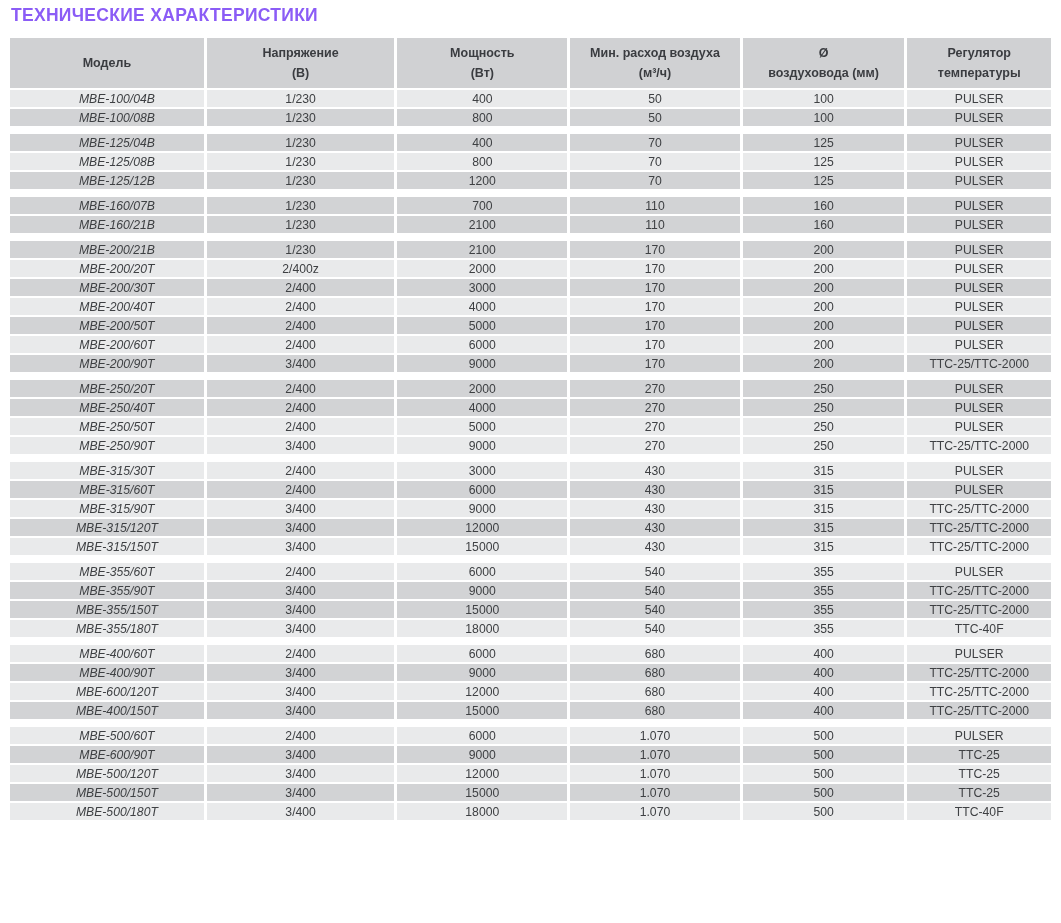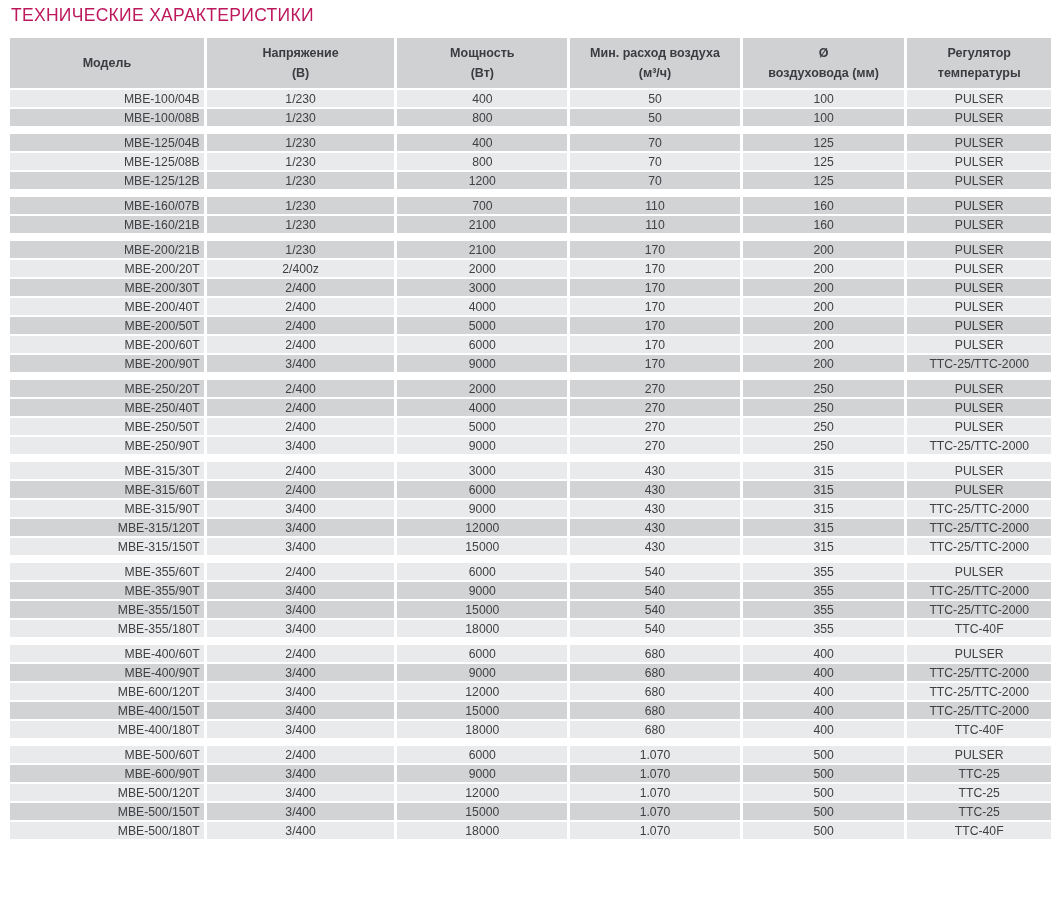"ТЕХНИЧЕСКИЕ ХАРАКТЕРИСТИКИ" .page-title { color: #be185d -> #8b5cf6; font-weight: normal -> bold }
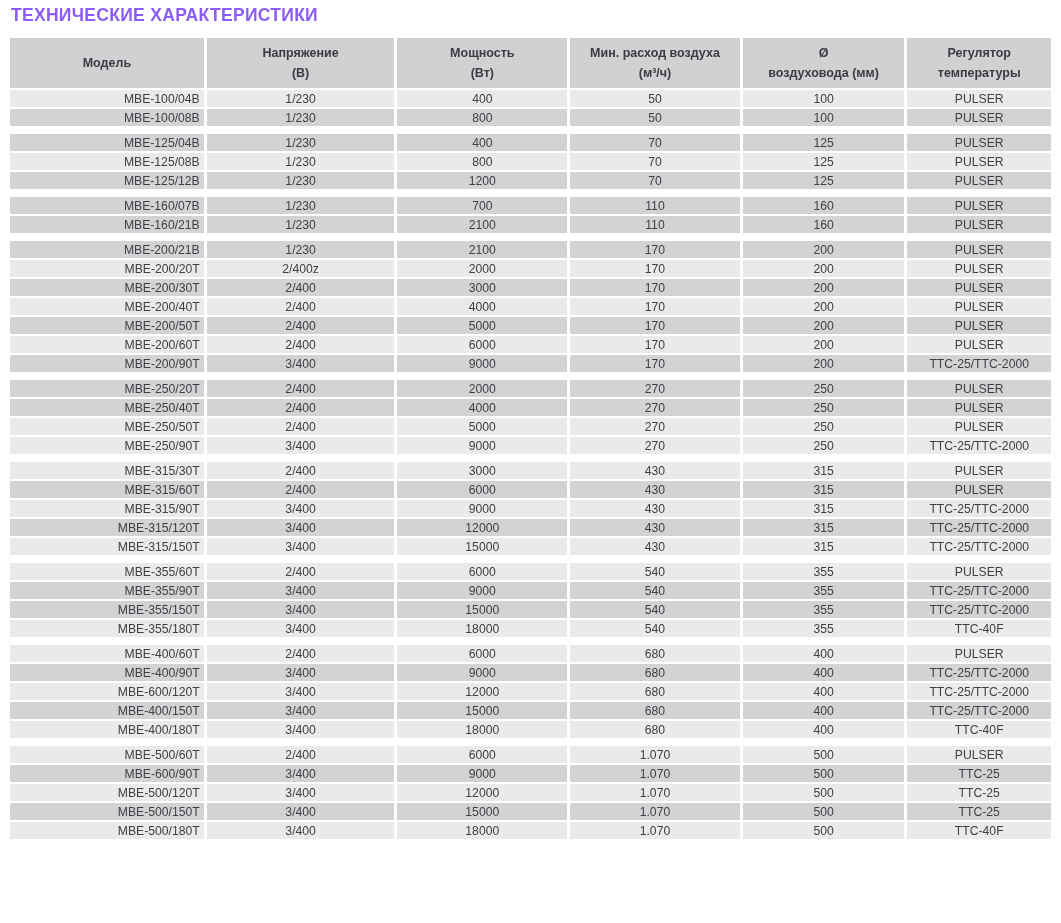"MBE-100/04B" td.model { font-style: none -> italic; text-align: right -> center }
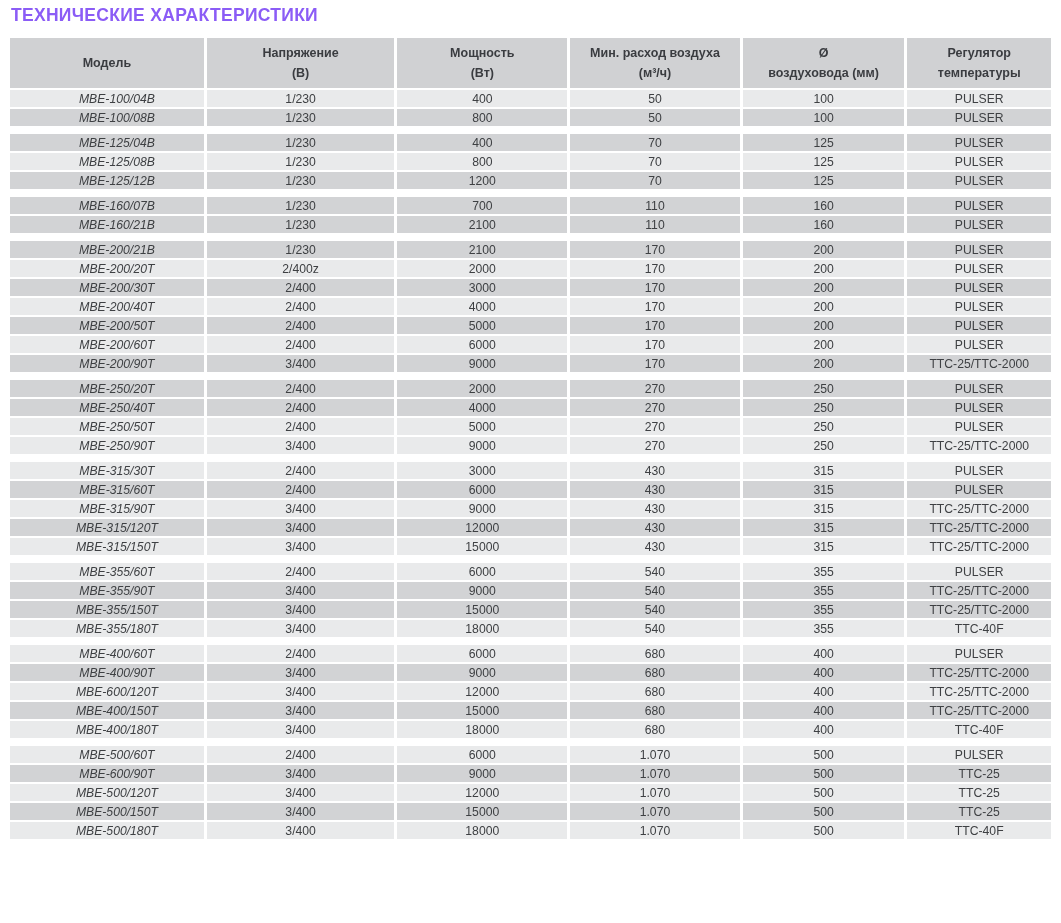"MBE-400/180T" tr.light { html: <tr> <td>MBE-400/180T</td> <td>3/400</td> <td>18000</td> <td>680</td> <td>400</td> <td>TTC-40F</td> </tr> -> none }
